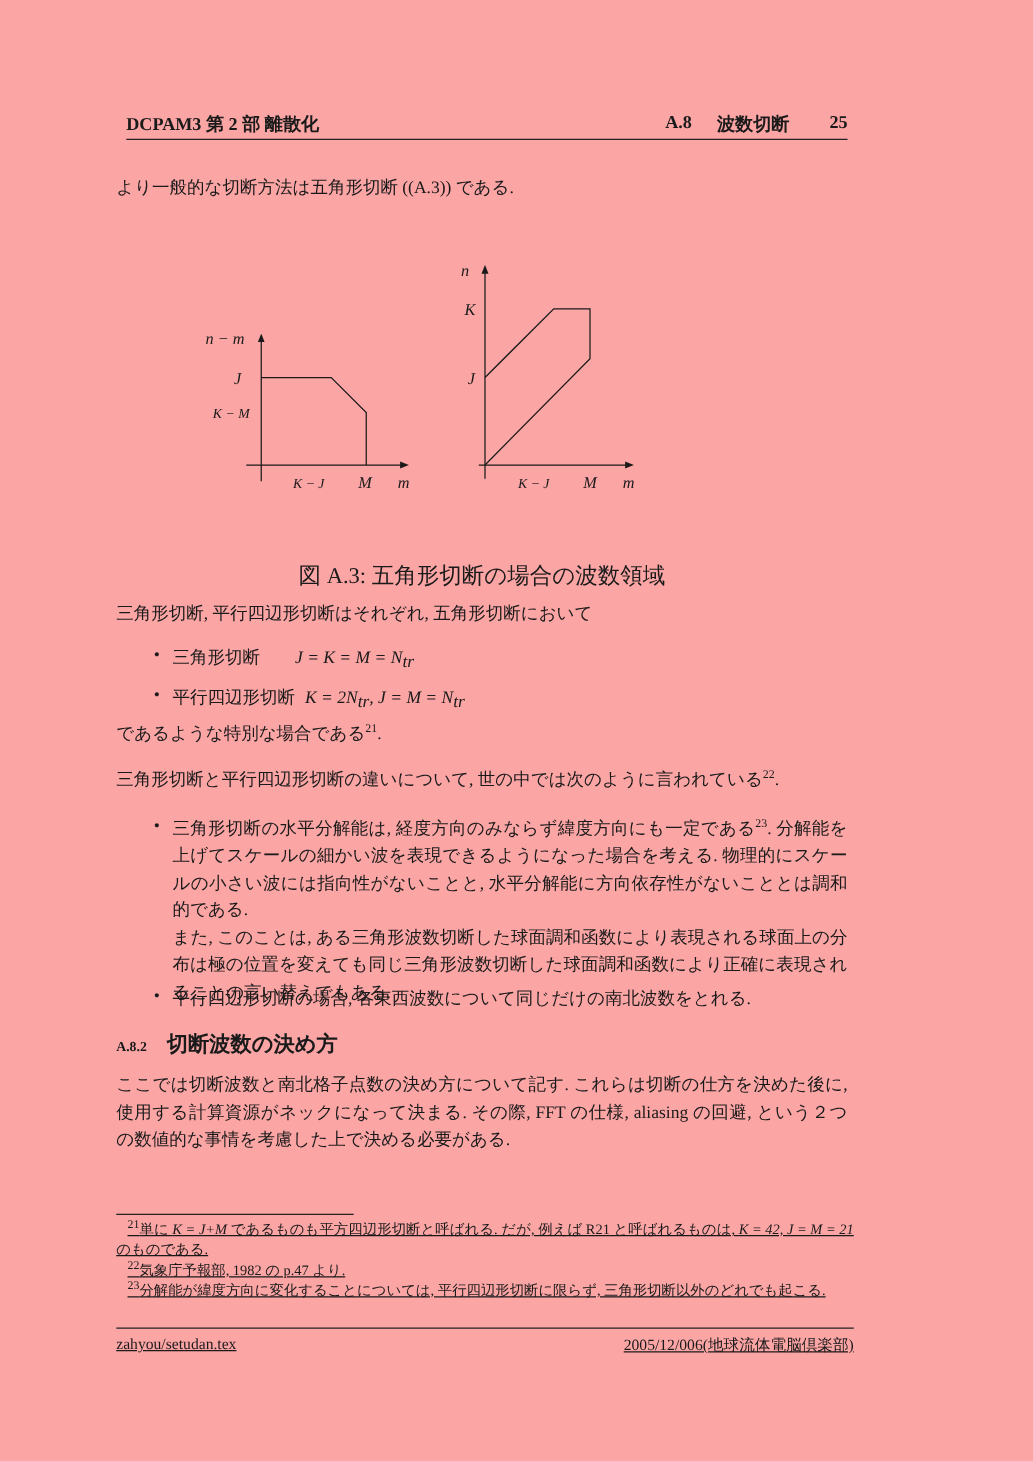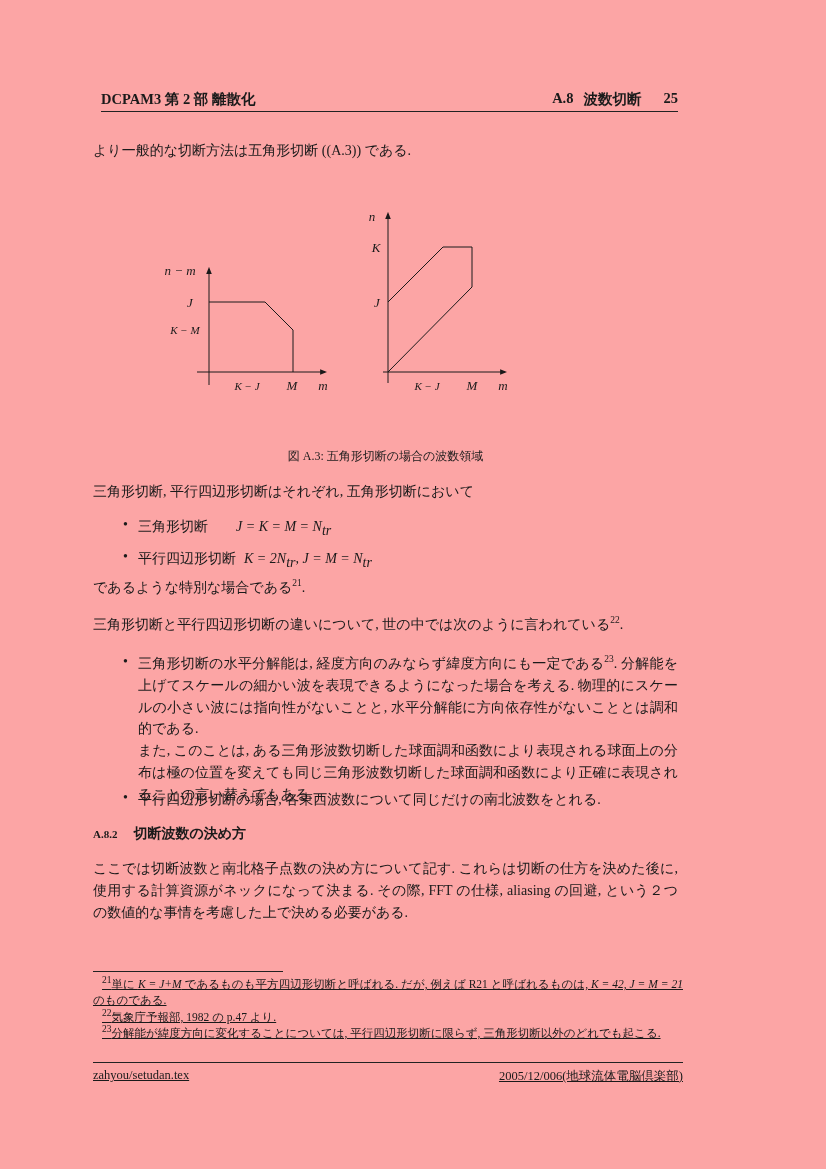"A.8" div.abs { gap: none -> 10px }
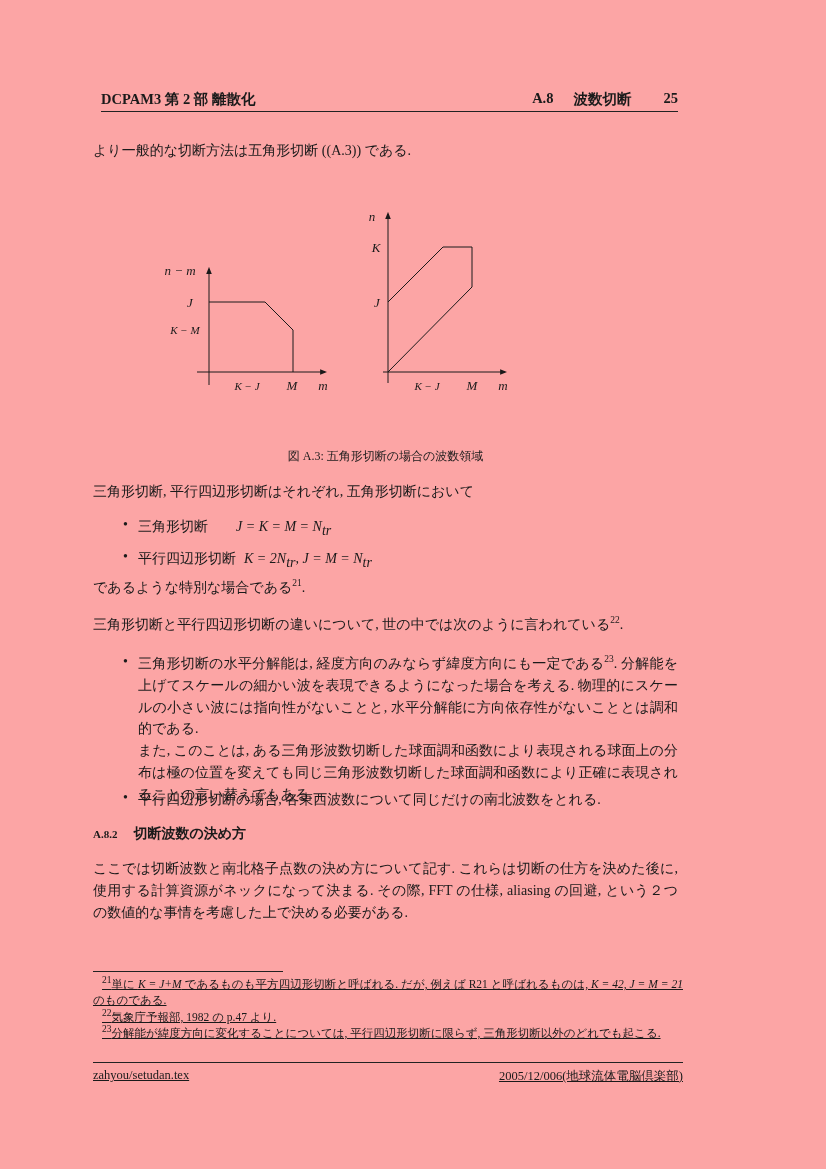"図 A.3: 五角形切断の場合の波数領域" .caption { font-size: 12px -> 18px }
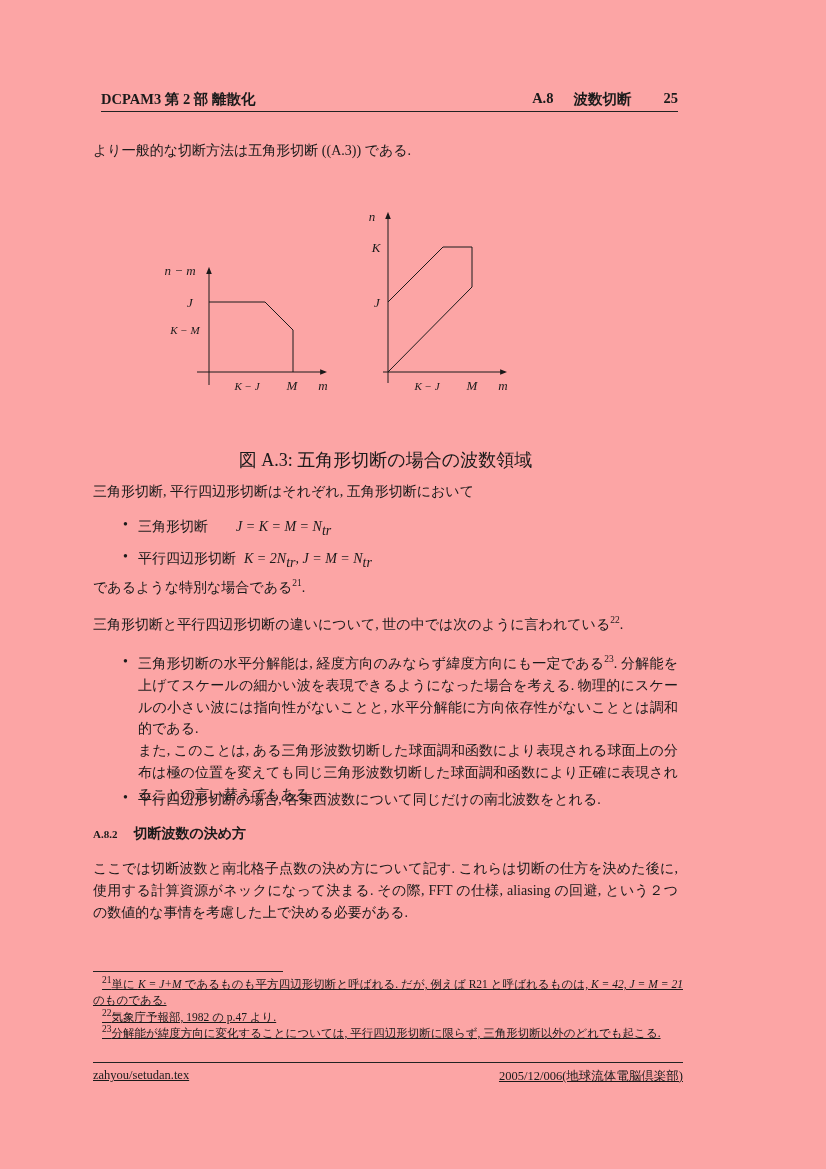"切断波数の決め方" .sec-title { font-size: 14px -> 17px }
